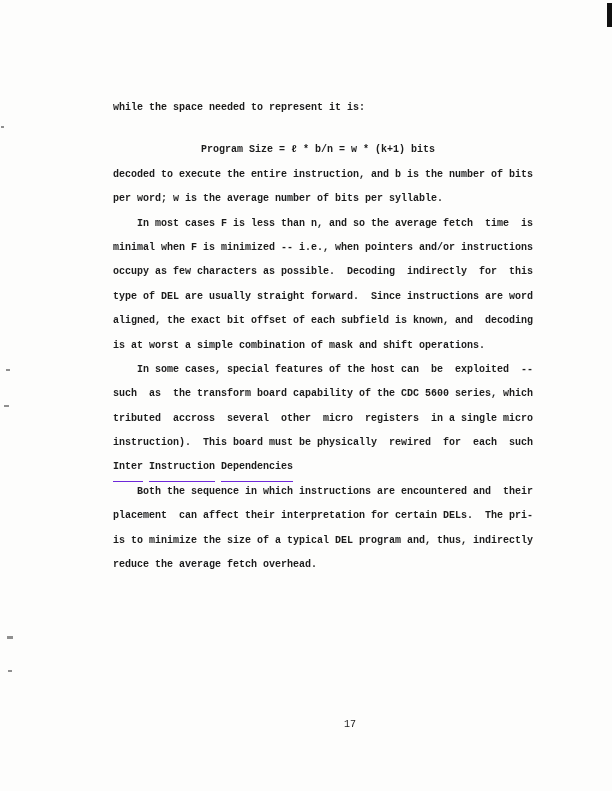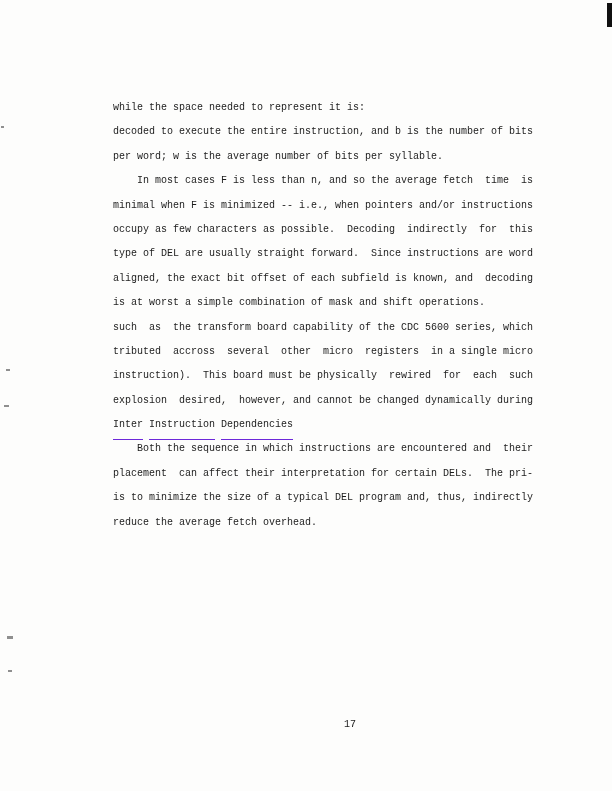"while the space needed to" .line { font-weight: none -> bold }
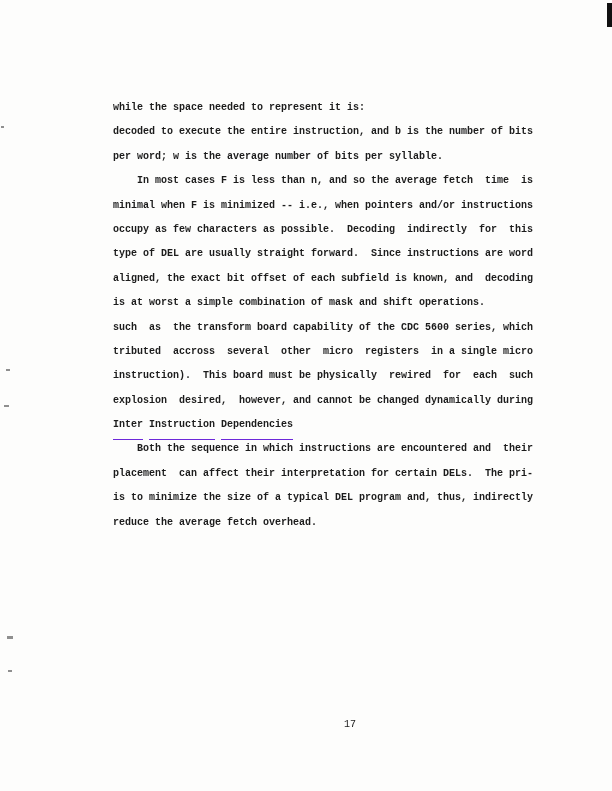"Program Size = ℓ *" div.line { html: none -> <div>Program Size = ℓ * b/n = w * (k+1) bits</div> }
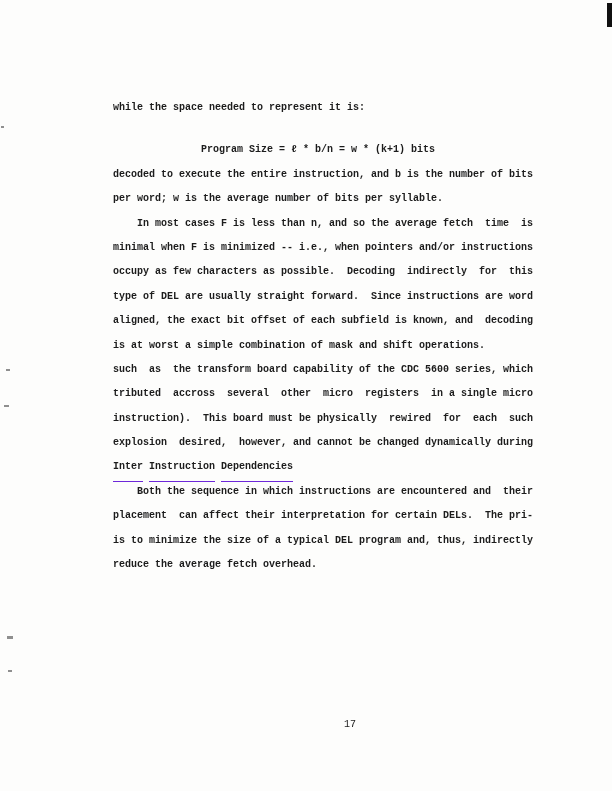"In some cases, special features" div.line { html: none -> <div> In some cases, special features of the host can be exploited --</div> }
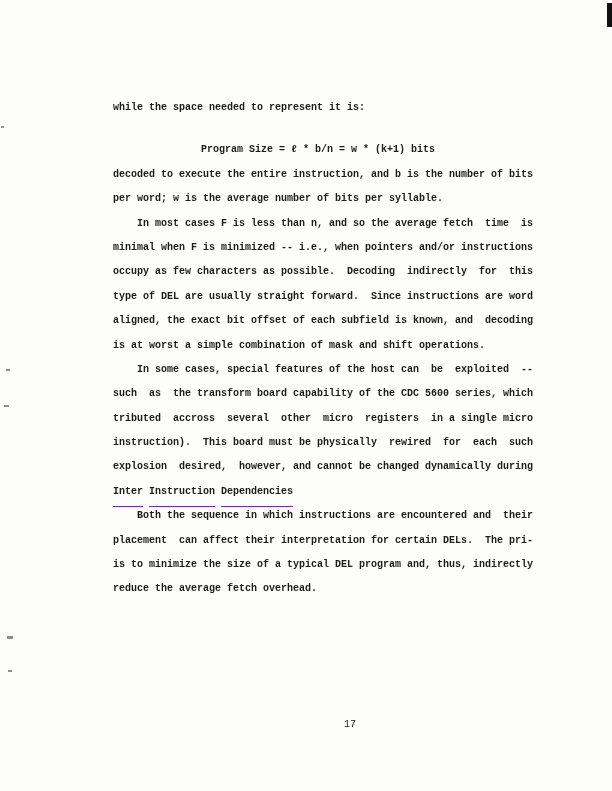"explosion desired, however, and cannot" div.line { html: <div>explosion desired, however, and cannot be changed dynamically during</div> -> none }
